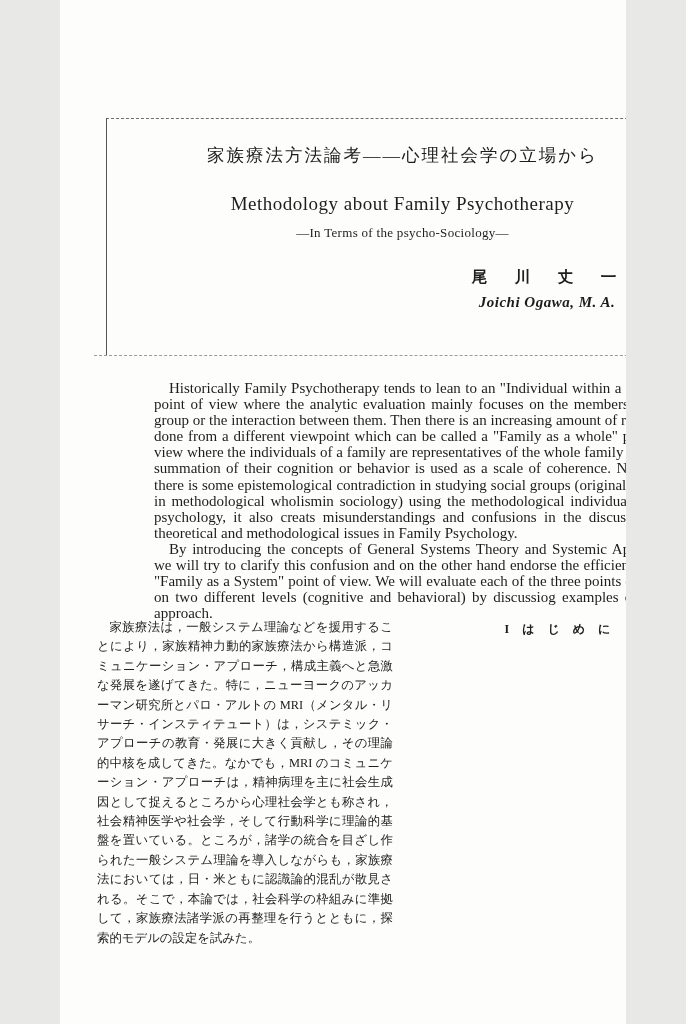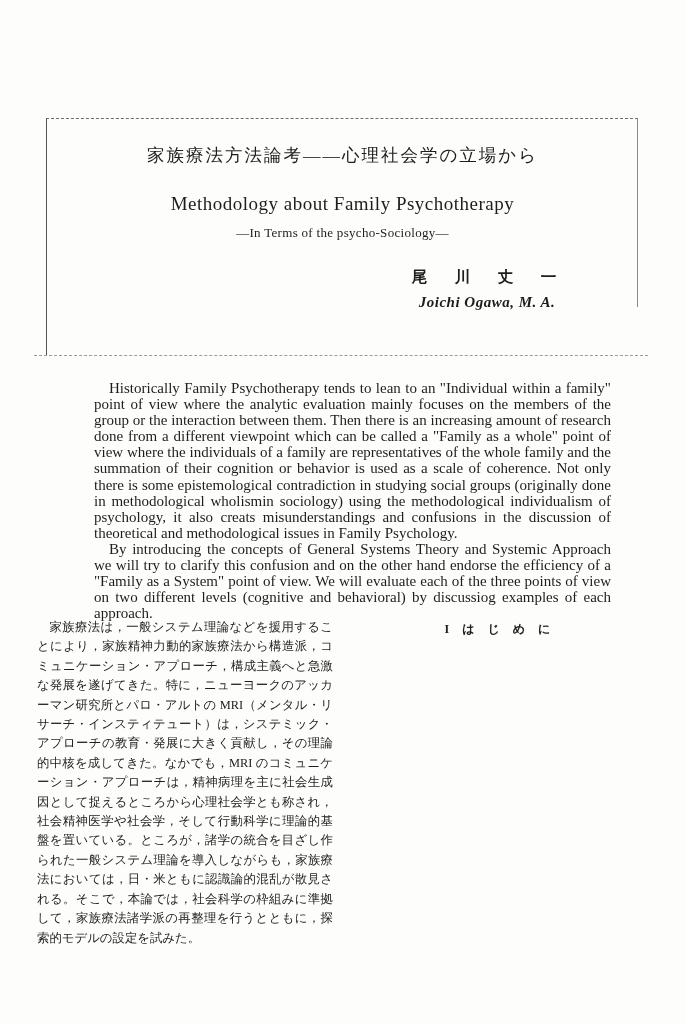"家族療法方法論考——心理社会学の立場から" .page { width: 686px -> 566px }
